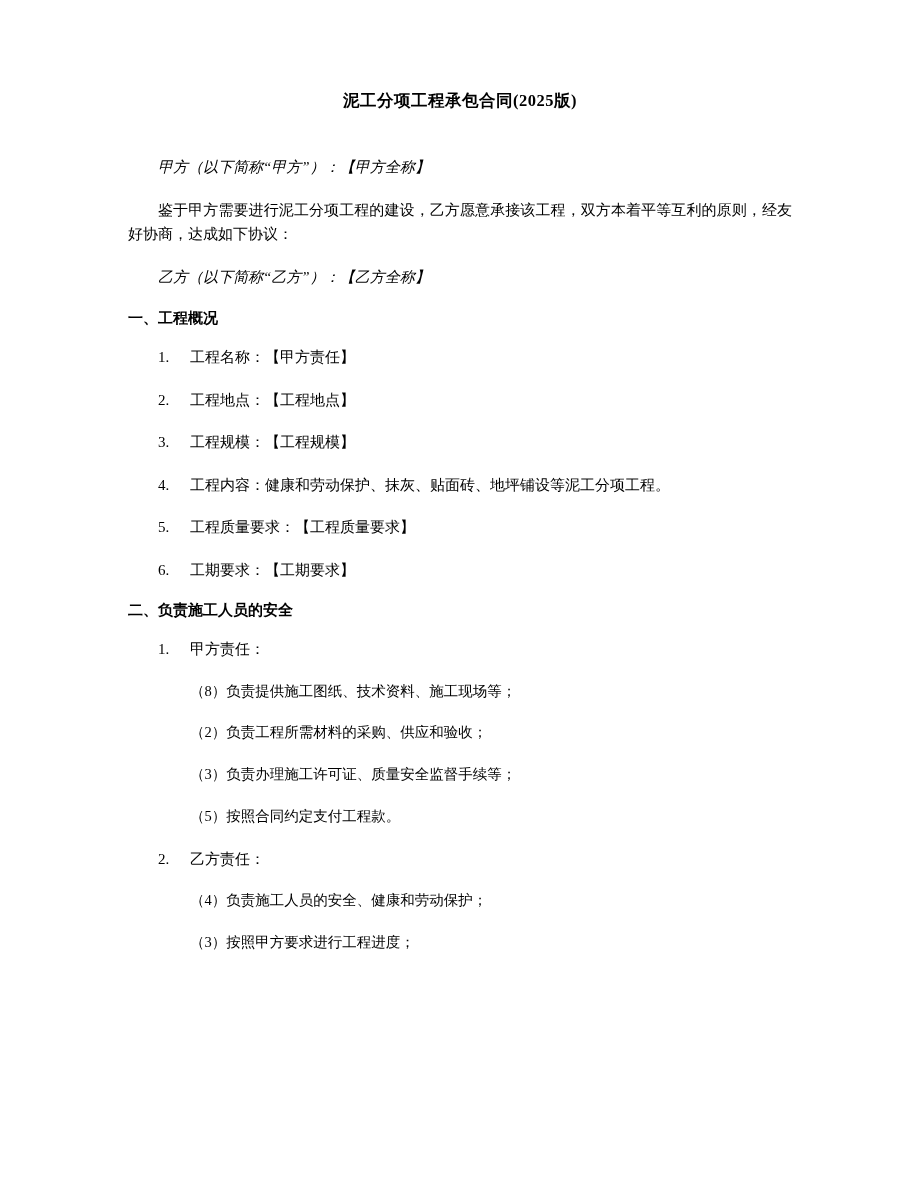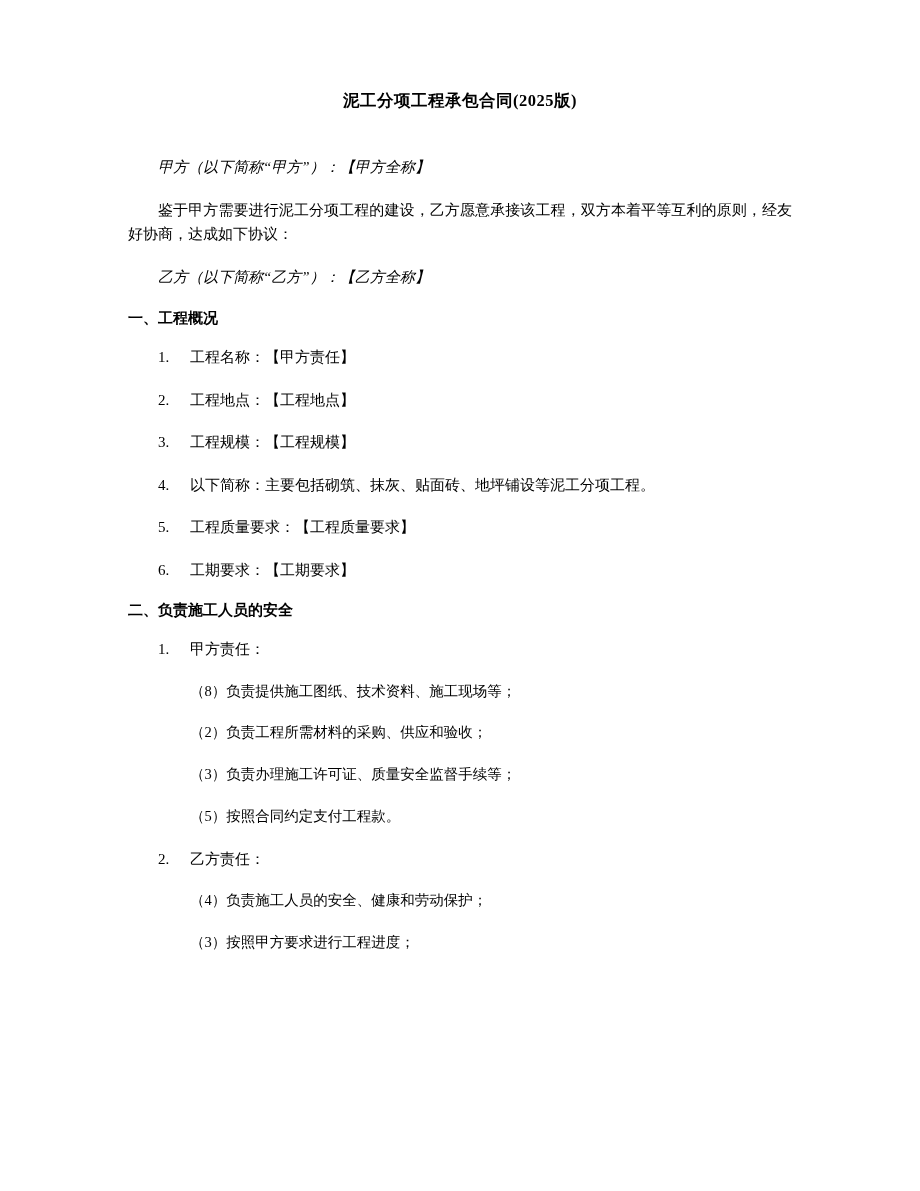"以下简称：主要包括砌筑、抹灰、贴面砖、地坪铺设等泥工分项工程。" span { text: 以下简称：主要包括砌筑 -> 工程内容：健康和劳动保护 }
